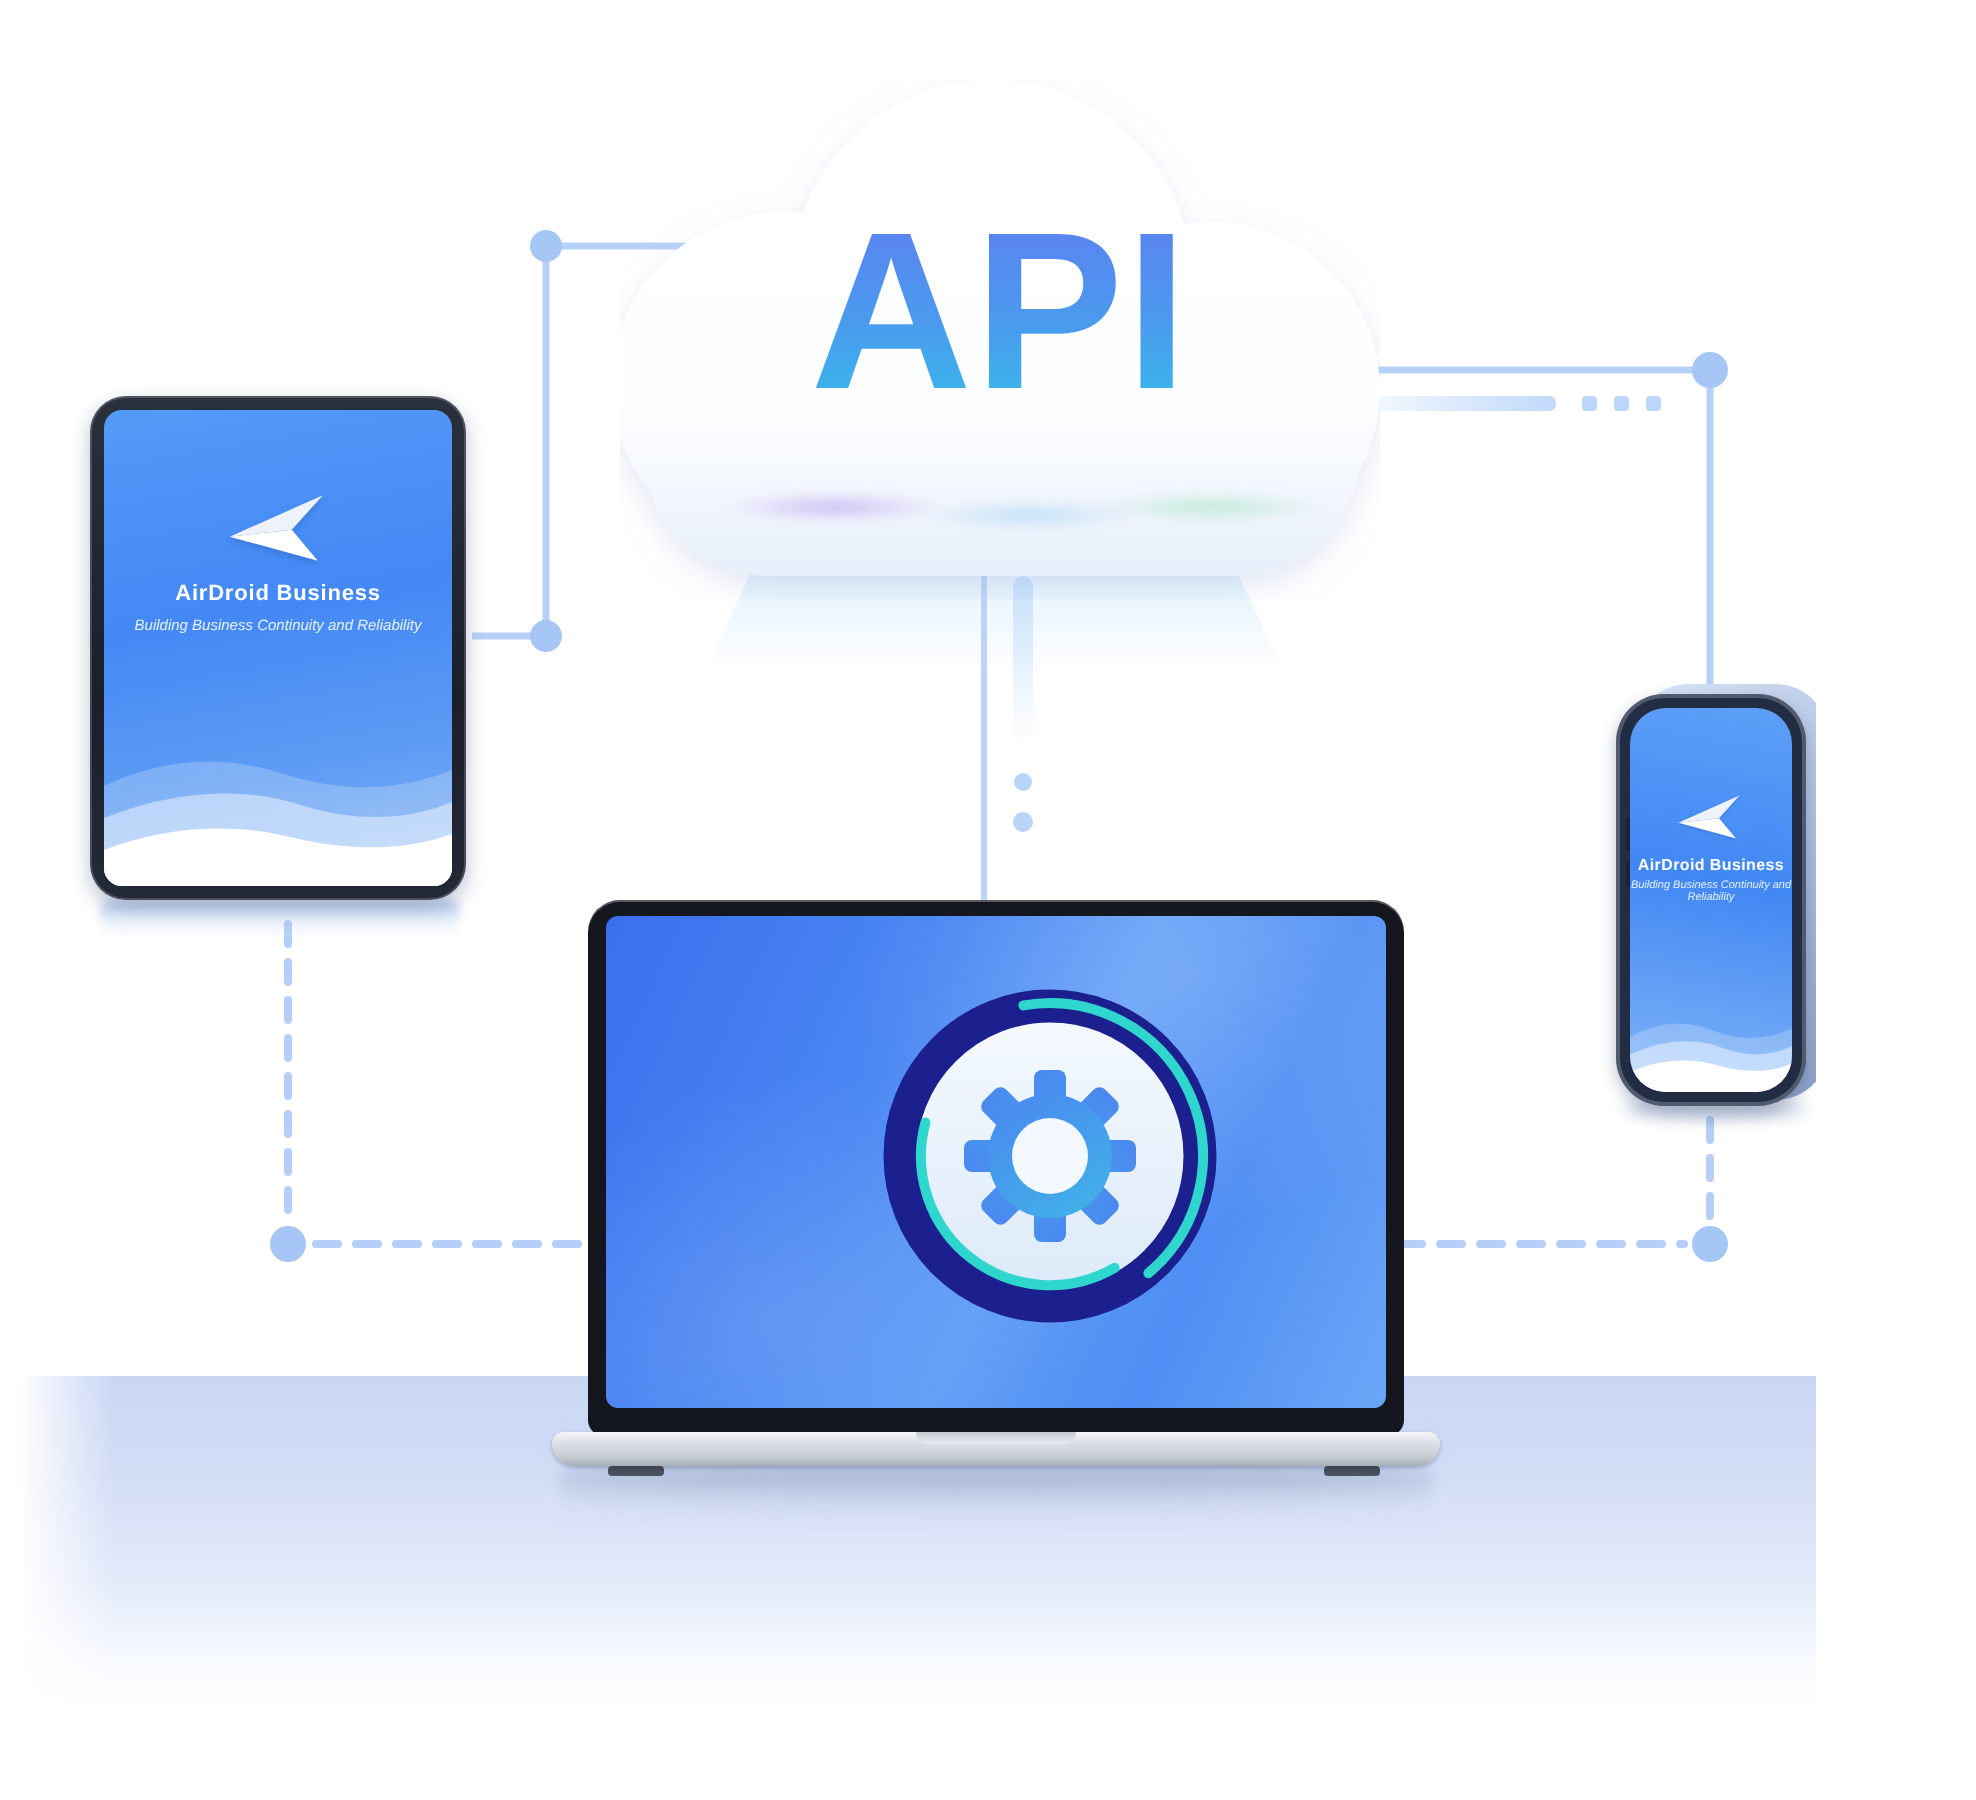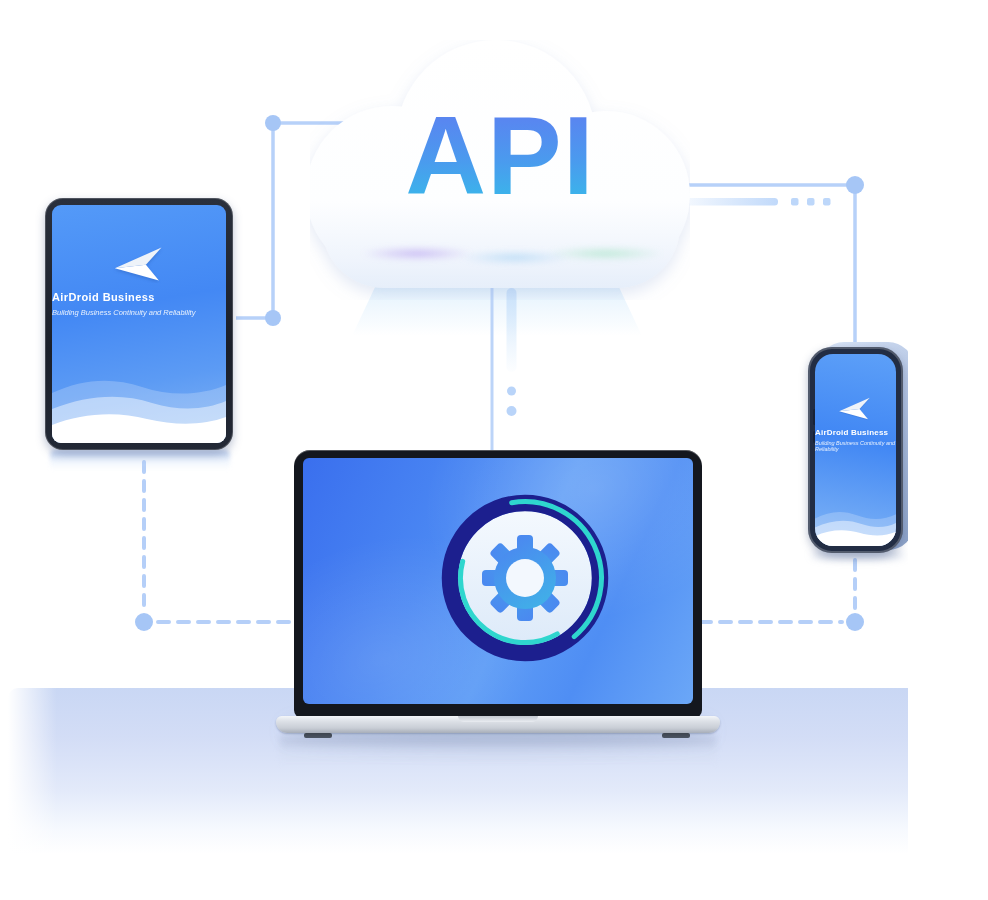"AirDroid Business" .brand-text { text-align: left -> center }
